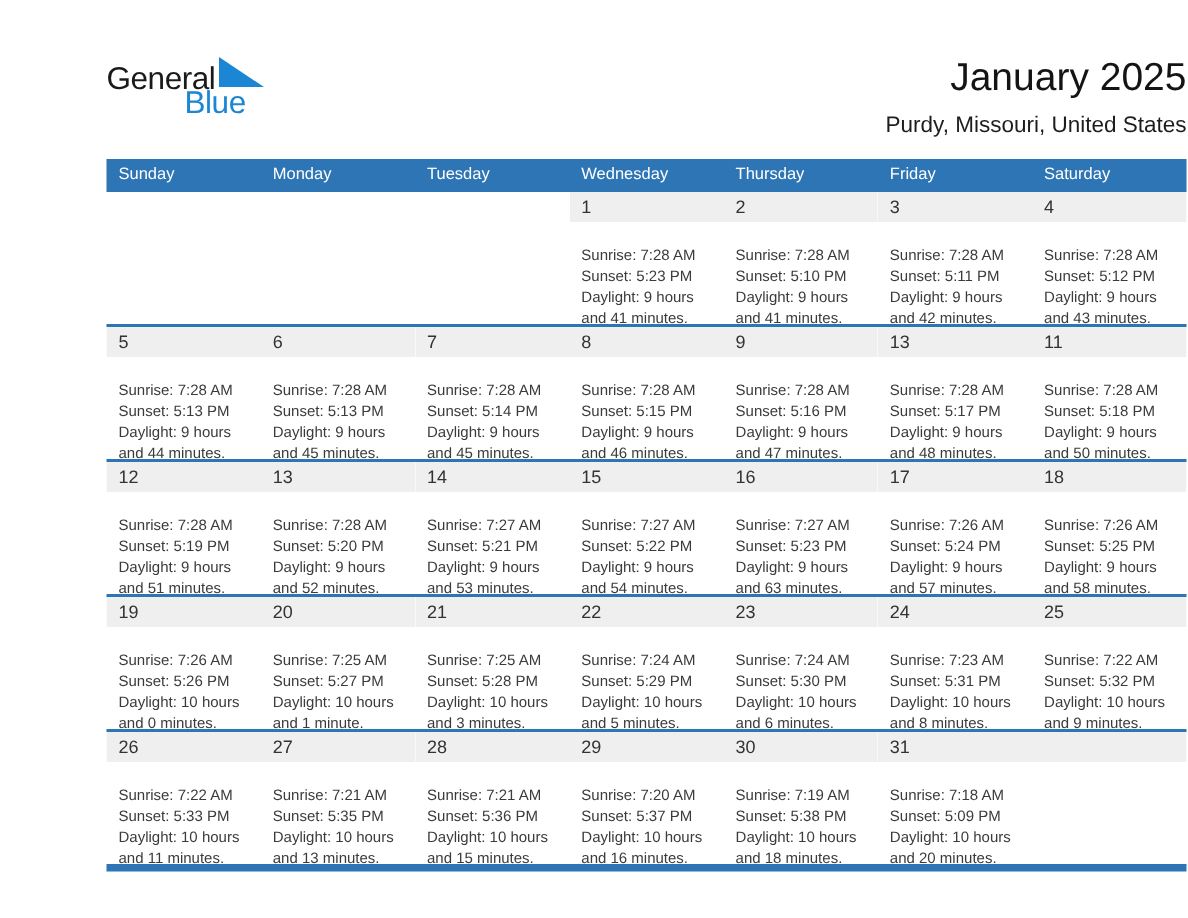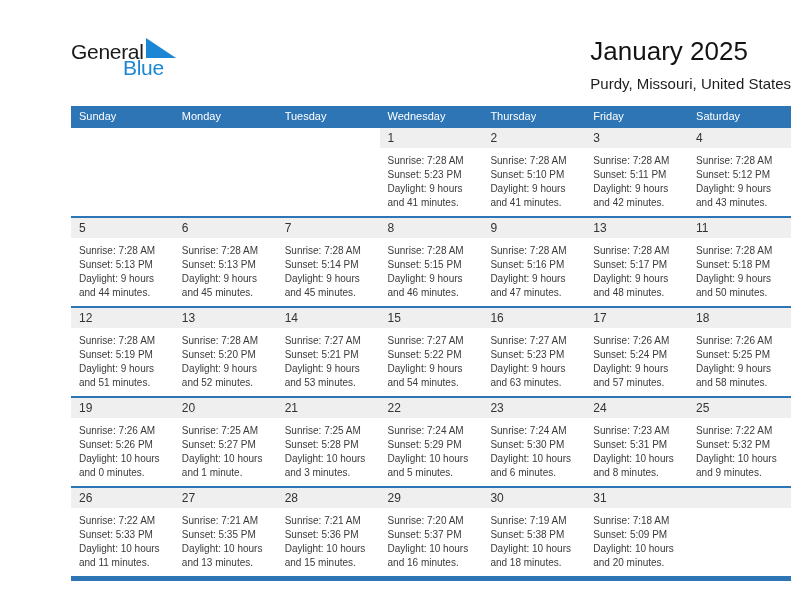"January 2025" .title-block { text-align: left -> right }
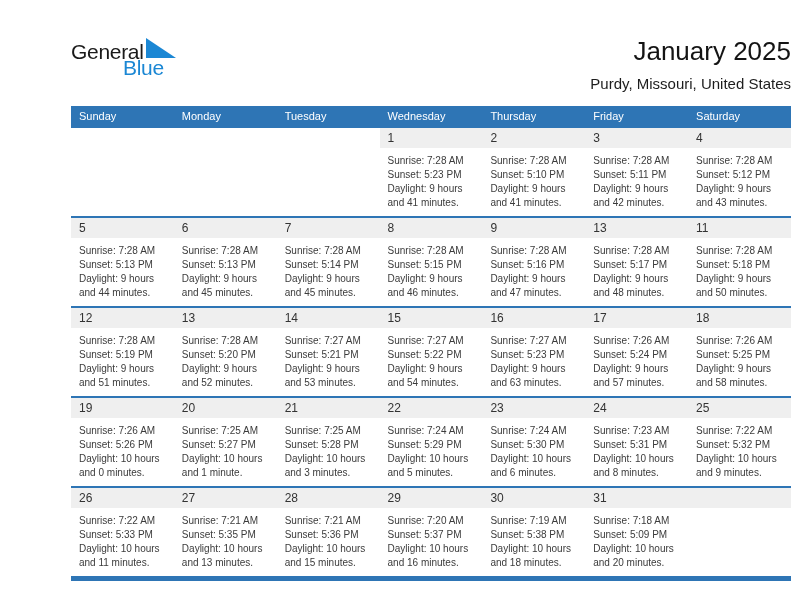"Sunrise: 7:28 AM" .cell-text { padding: 6px 4px 0 8px -> 16px 4px 0 8px }
